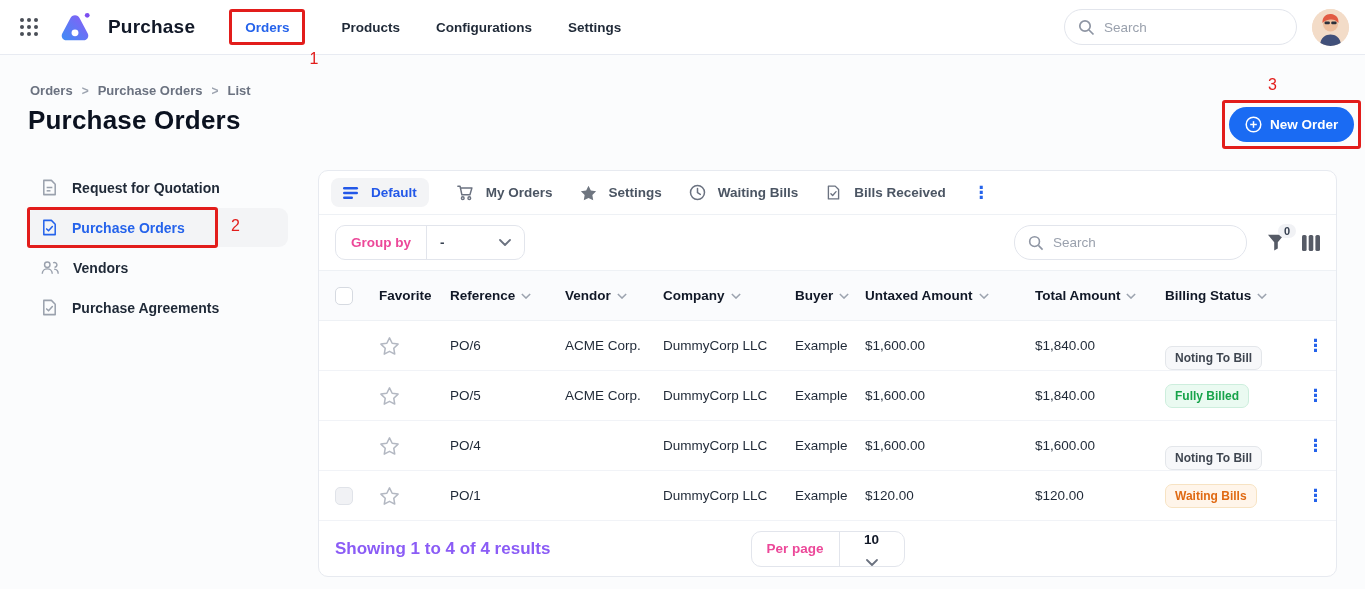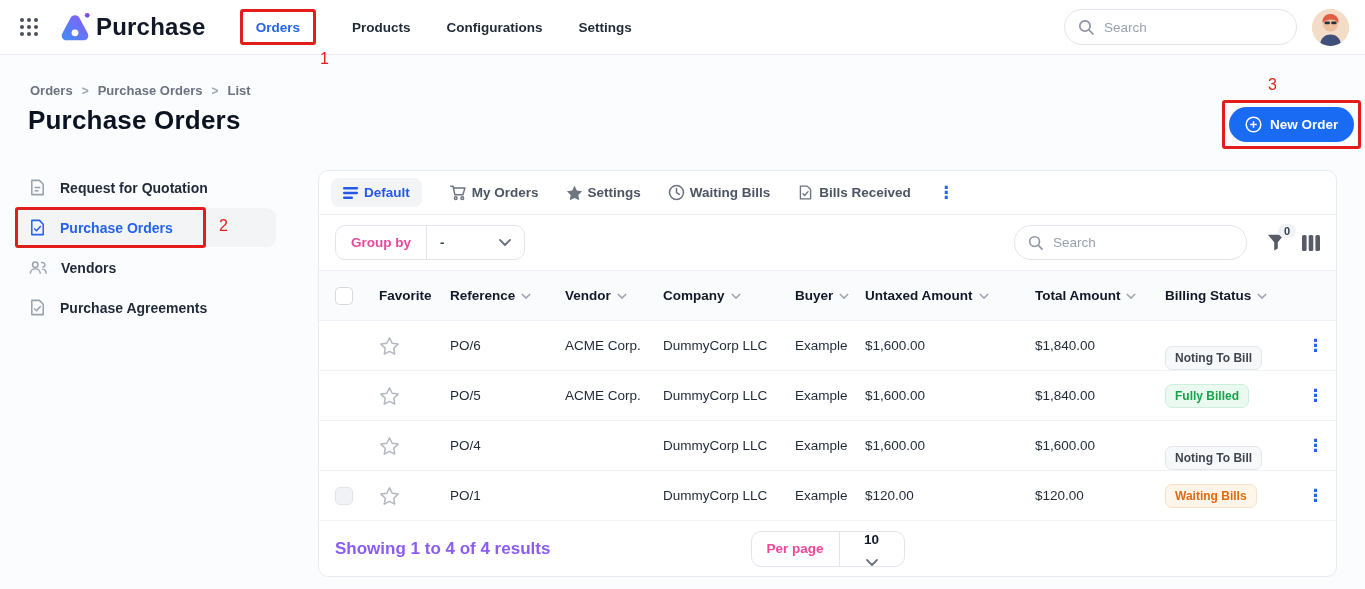"Purchase" .app-title { font-size: 24px -> 19px; margin-left: 4px -> 16px }
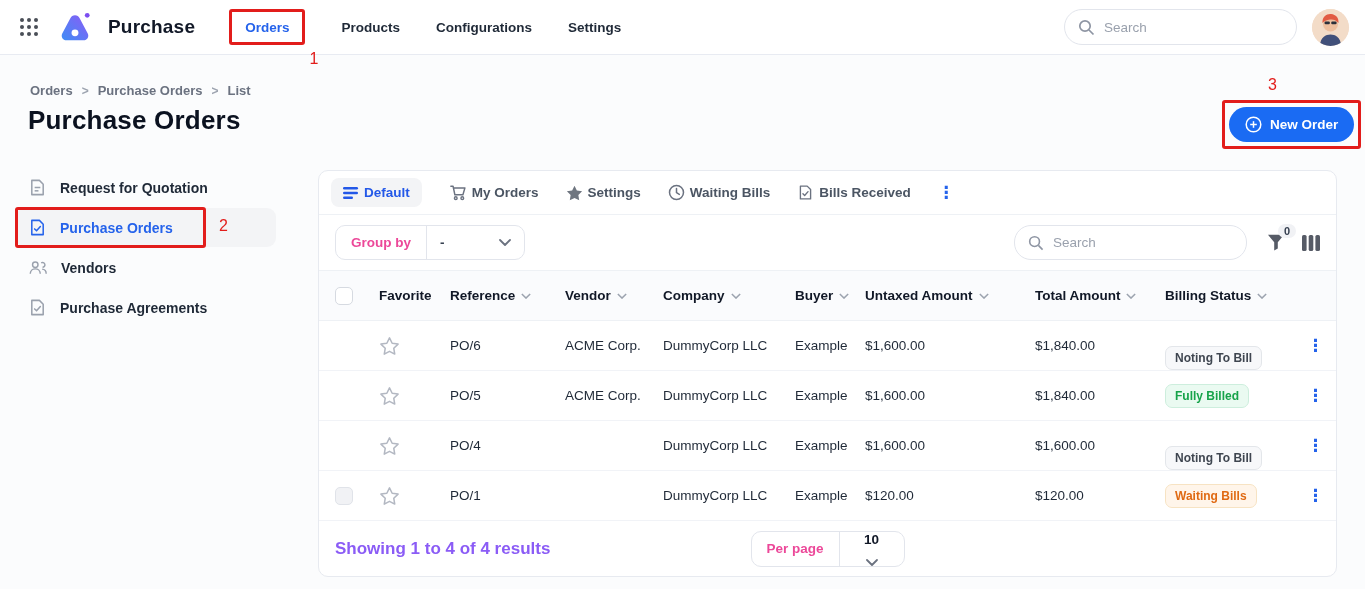"Request for Quotation" .sidebar { left: 16px -> 28px }
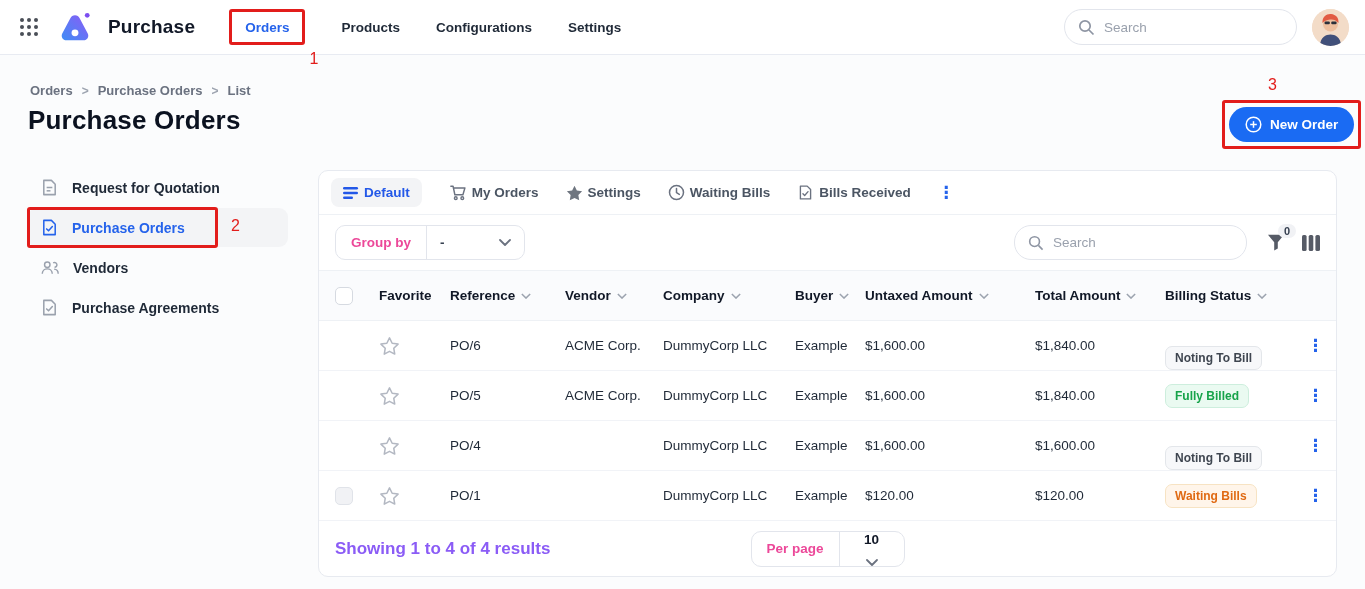"Default" .tab { gap: 5px -> 12px }
